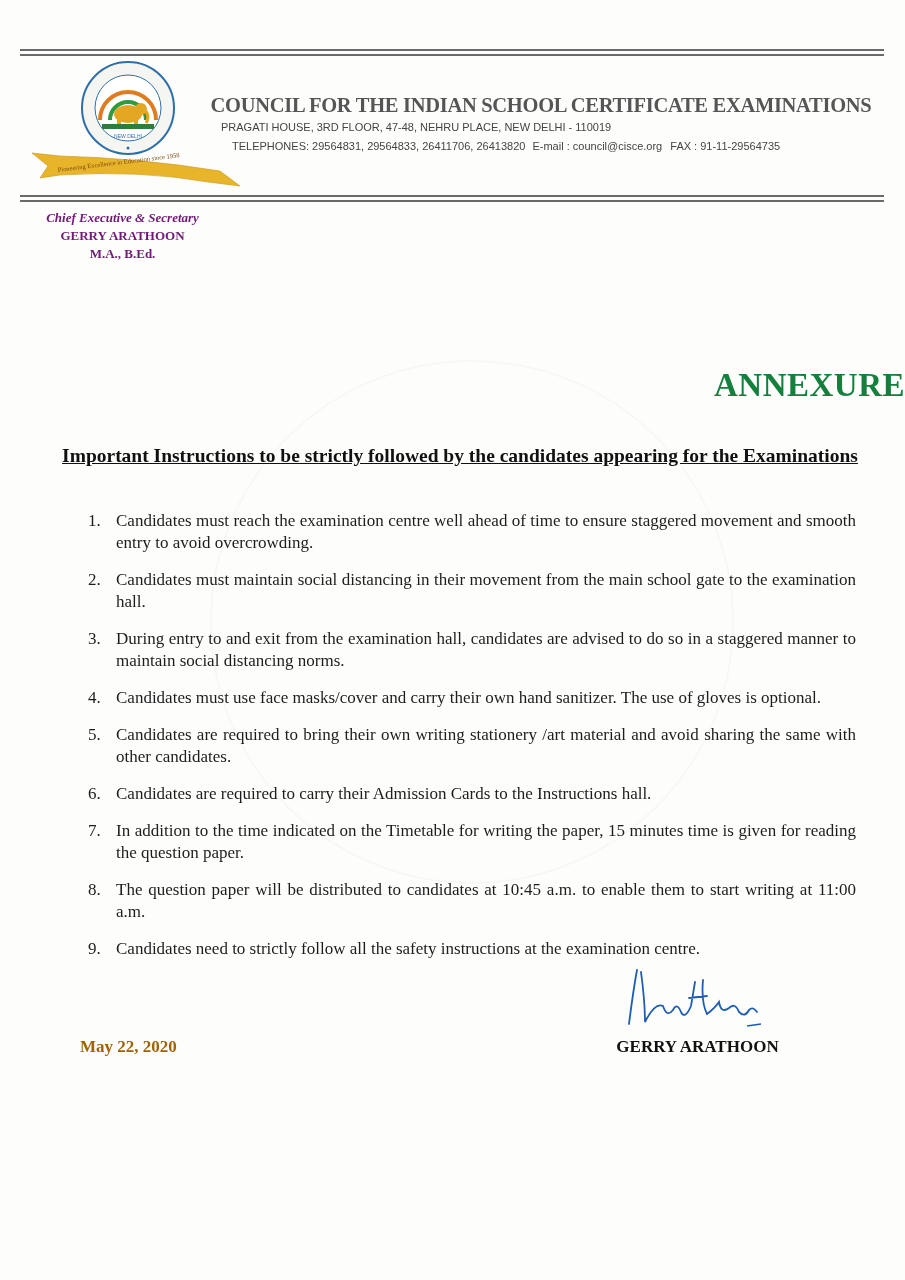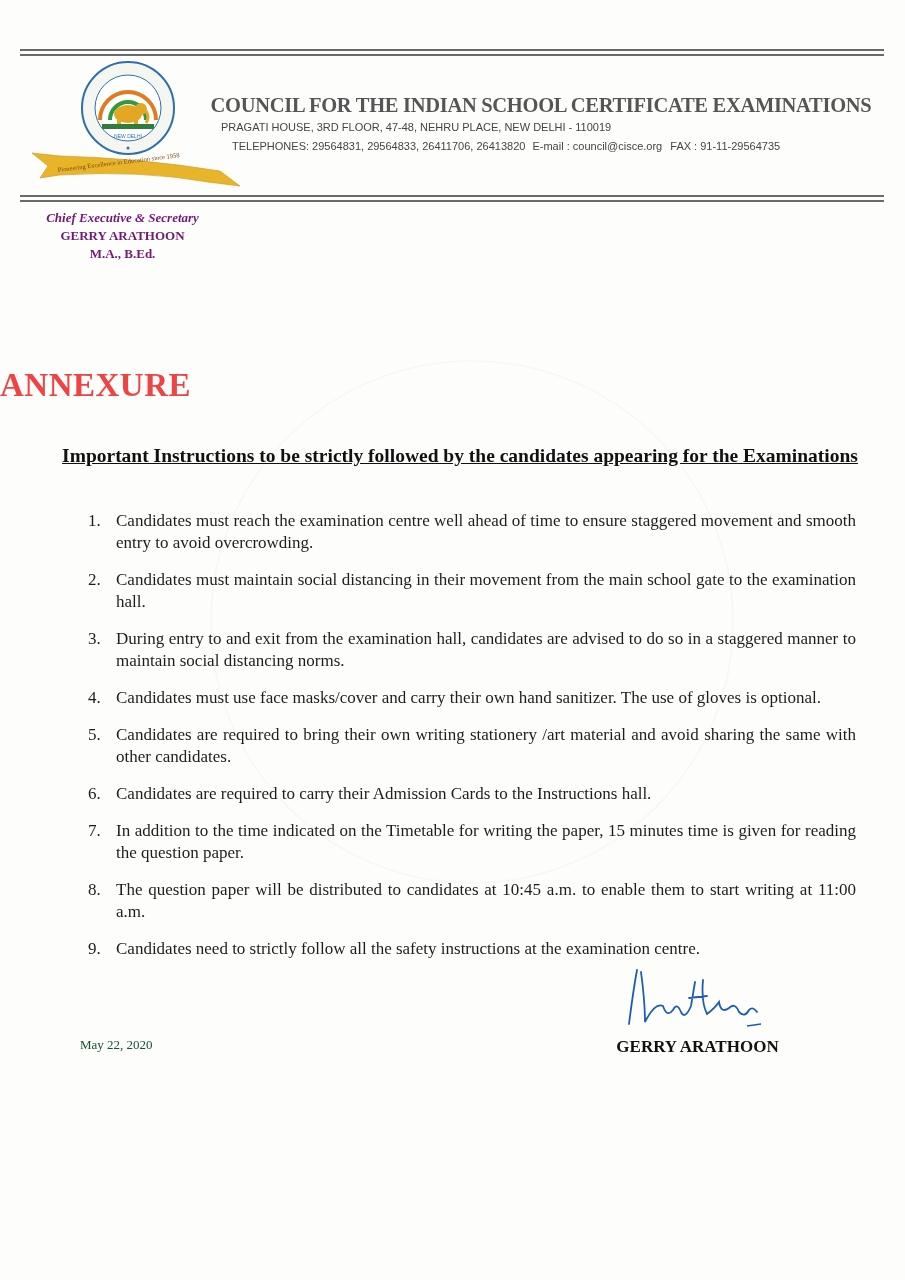"ANNEXURE" .annexure { color: #ef4444 -> #15803d; text-align: left -> right }
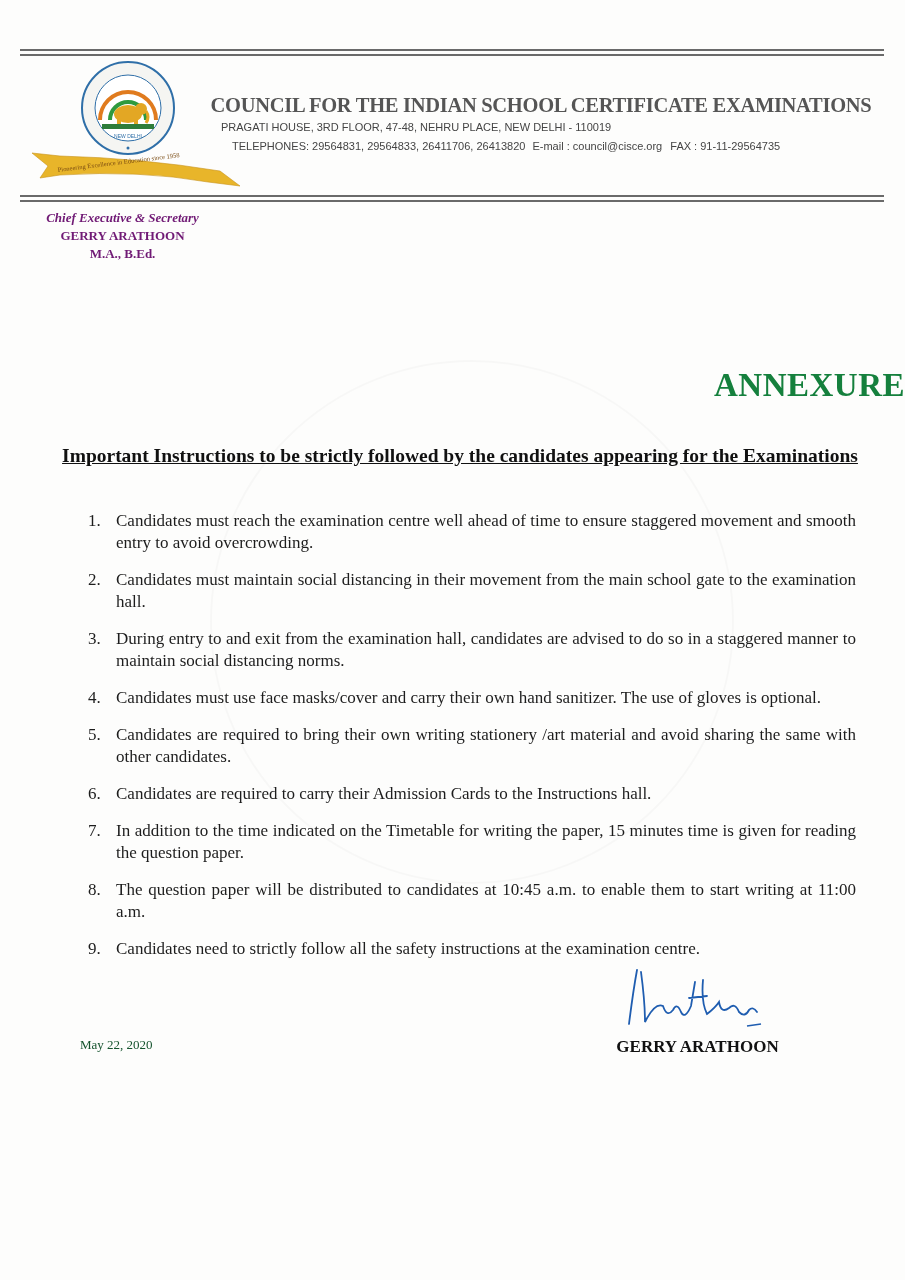"May 22, 2020" .date { color: #14532d -> #a16207; font-size: 13px -> 17px; font-weight: normal -> bold }
